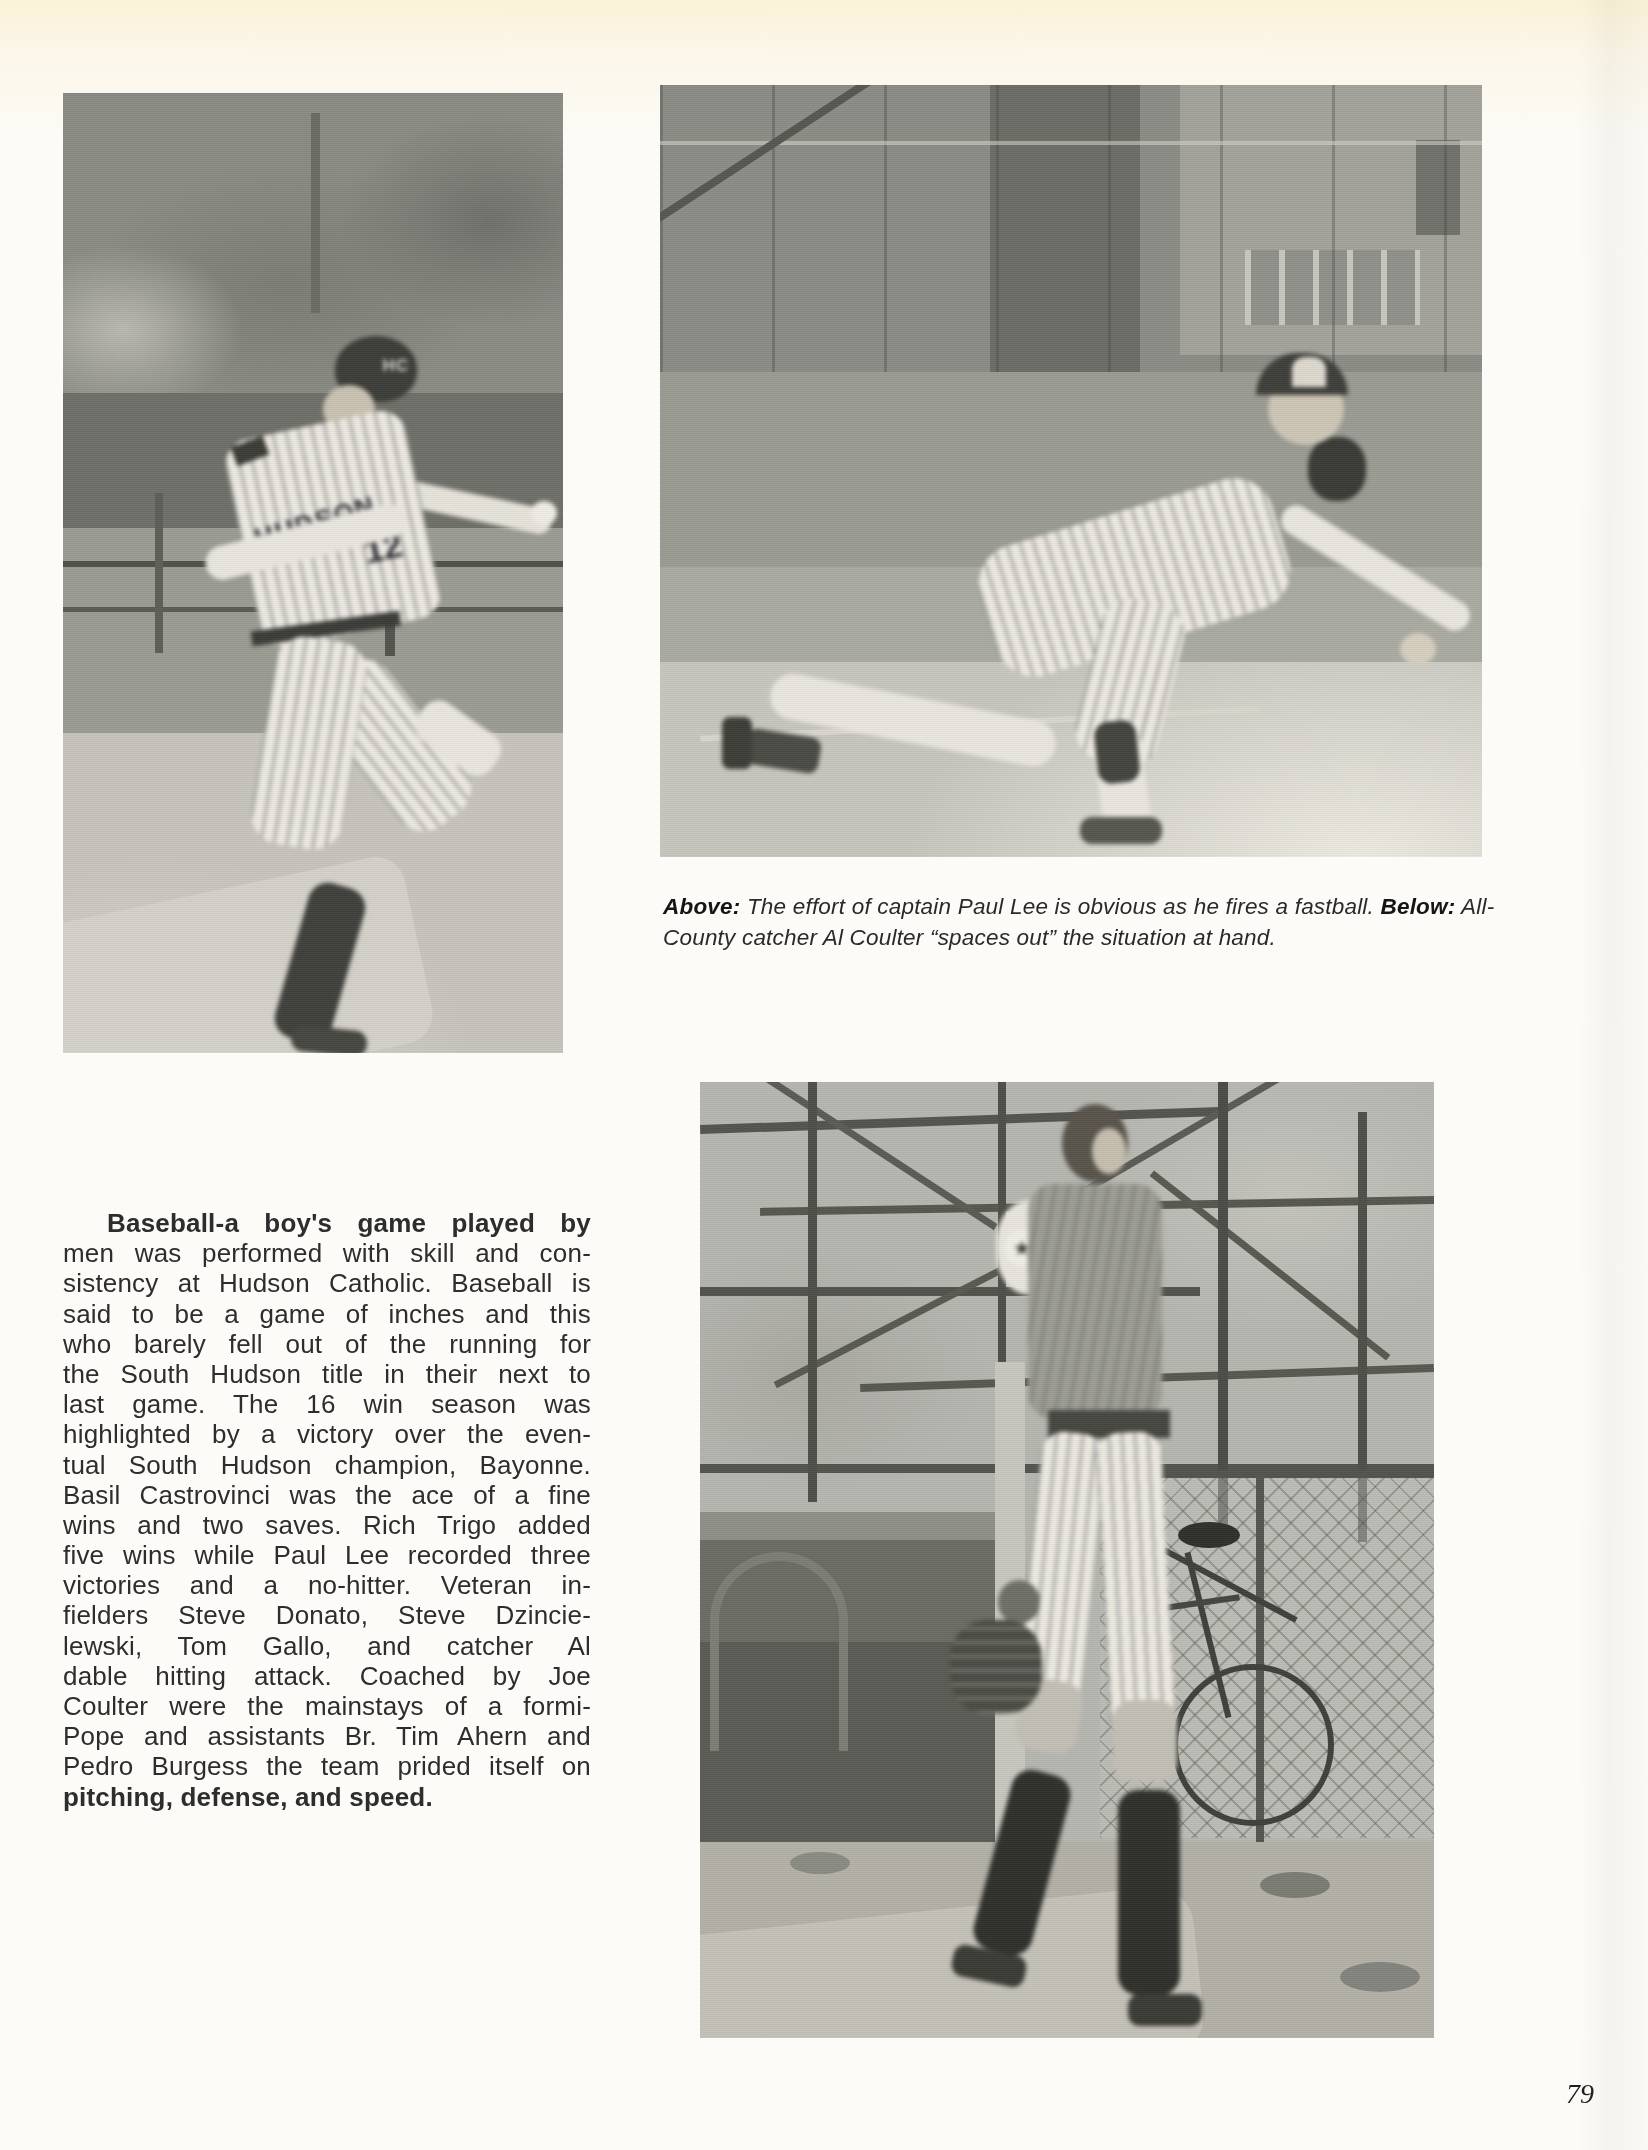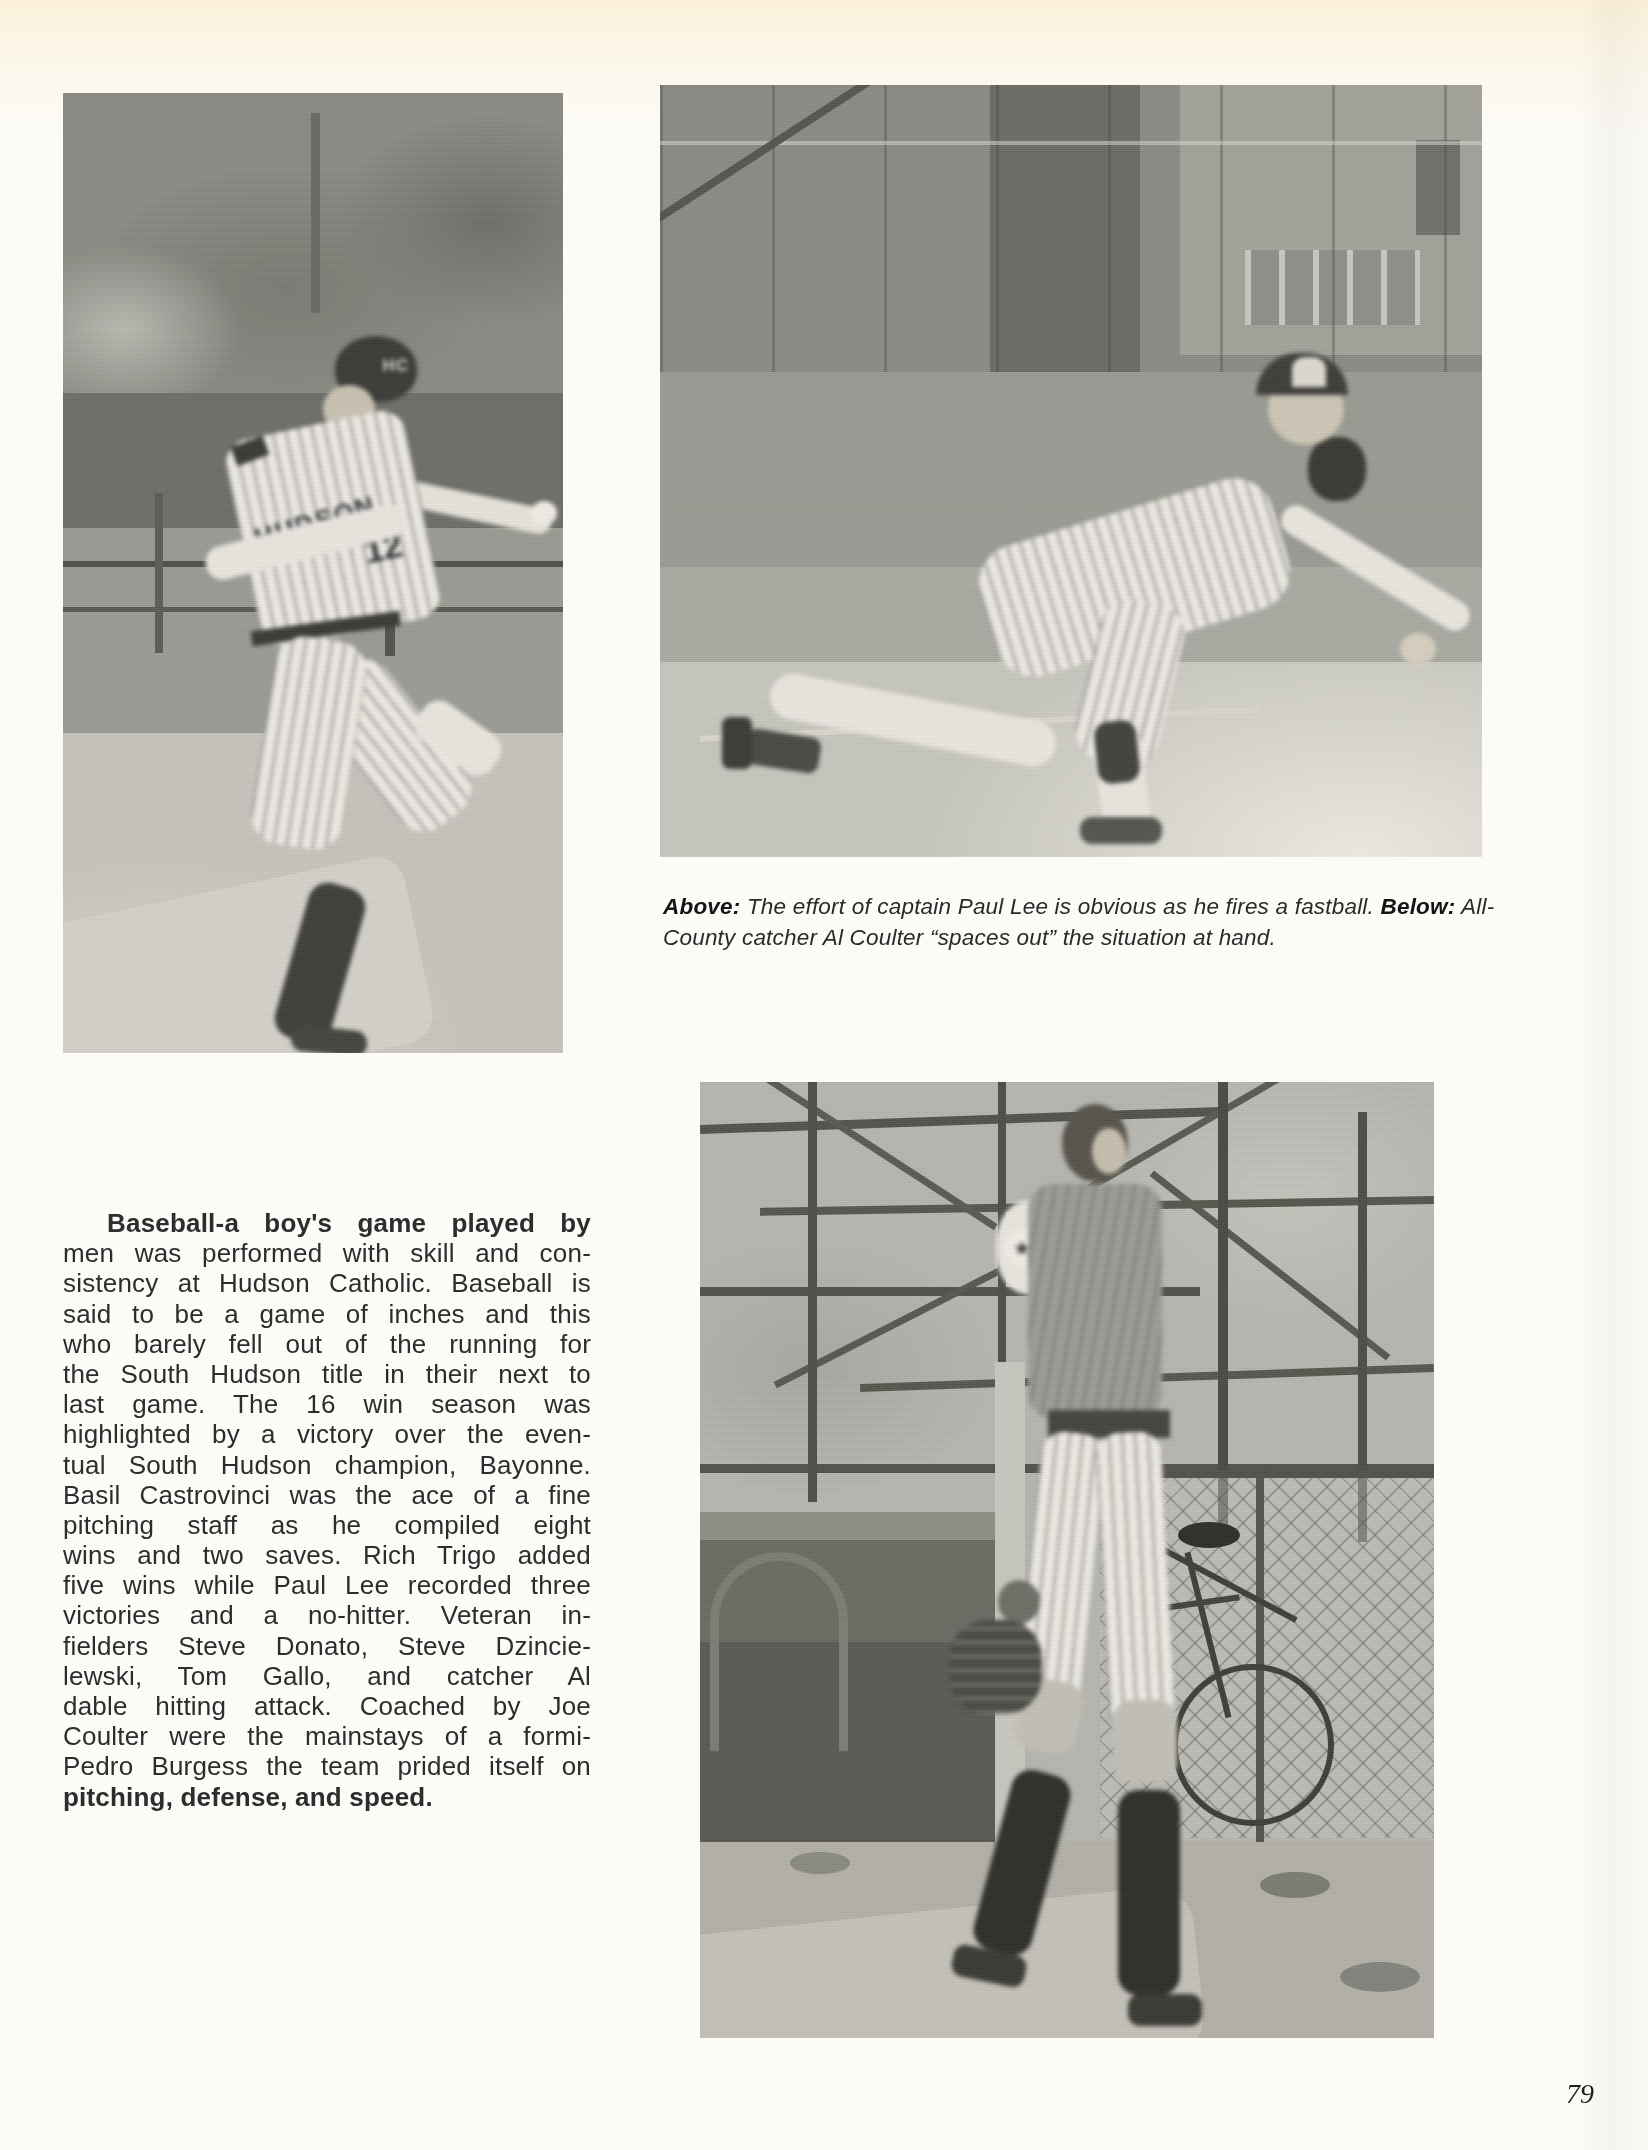"pitching staff as he compiled" div.article-line { html: <div>pitching staff as he compiled eight</div> -> none }
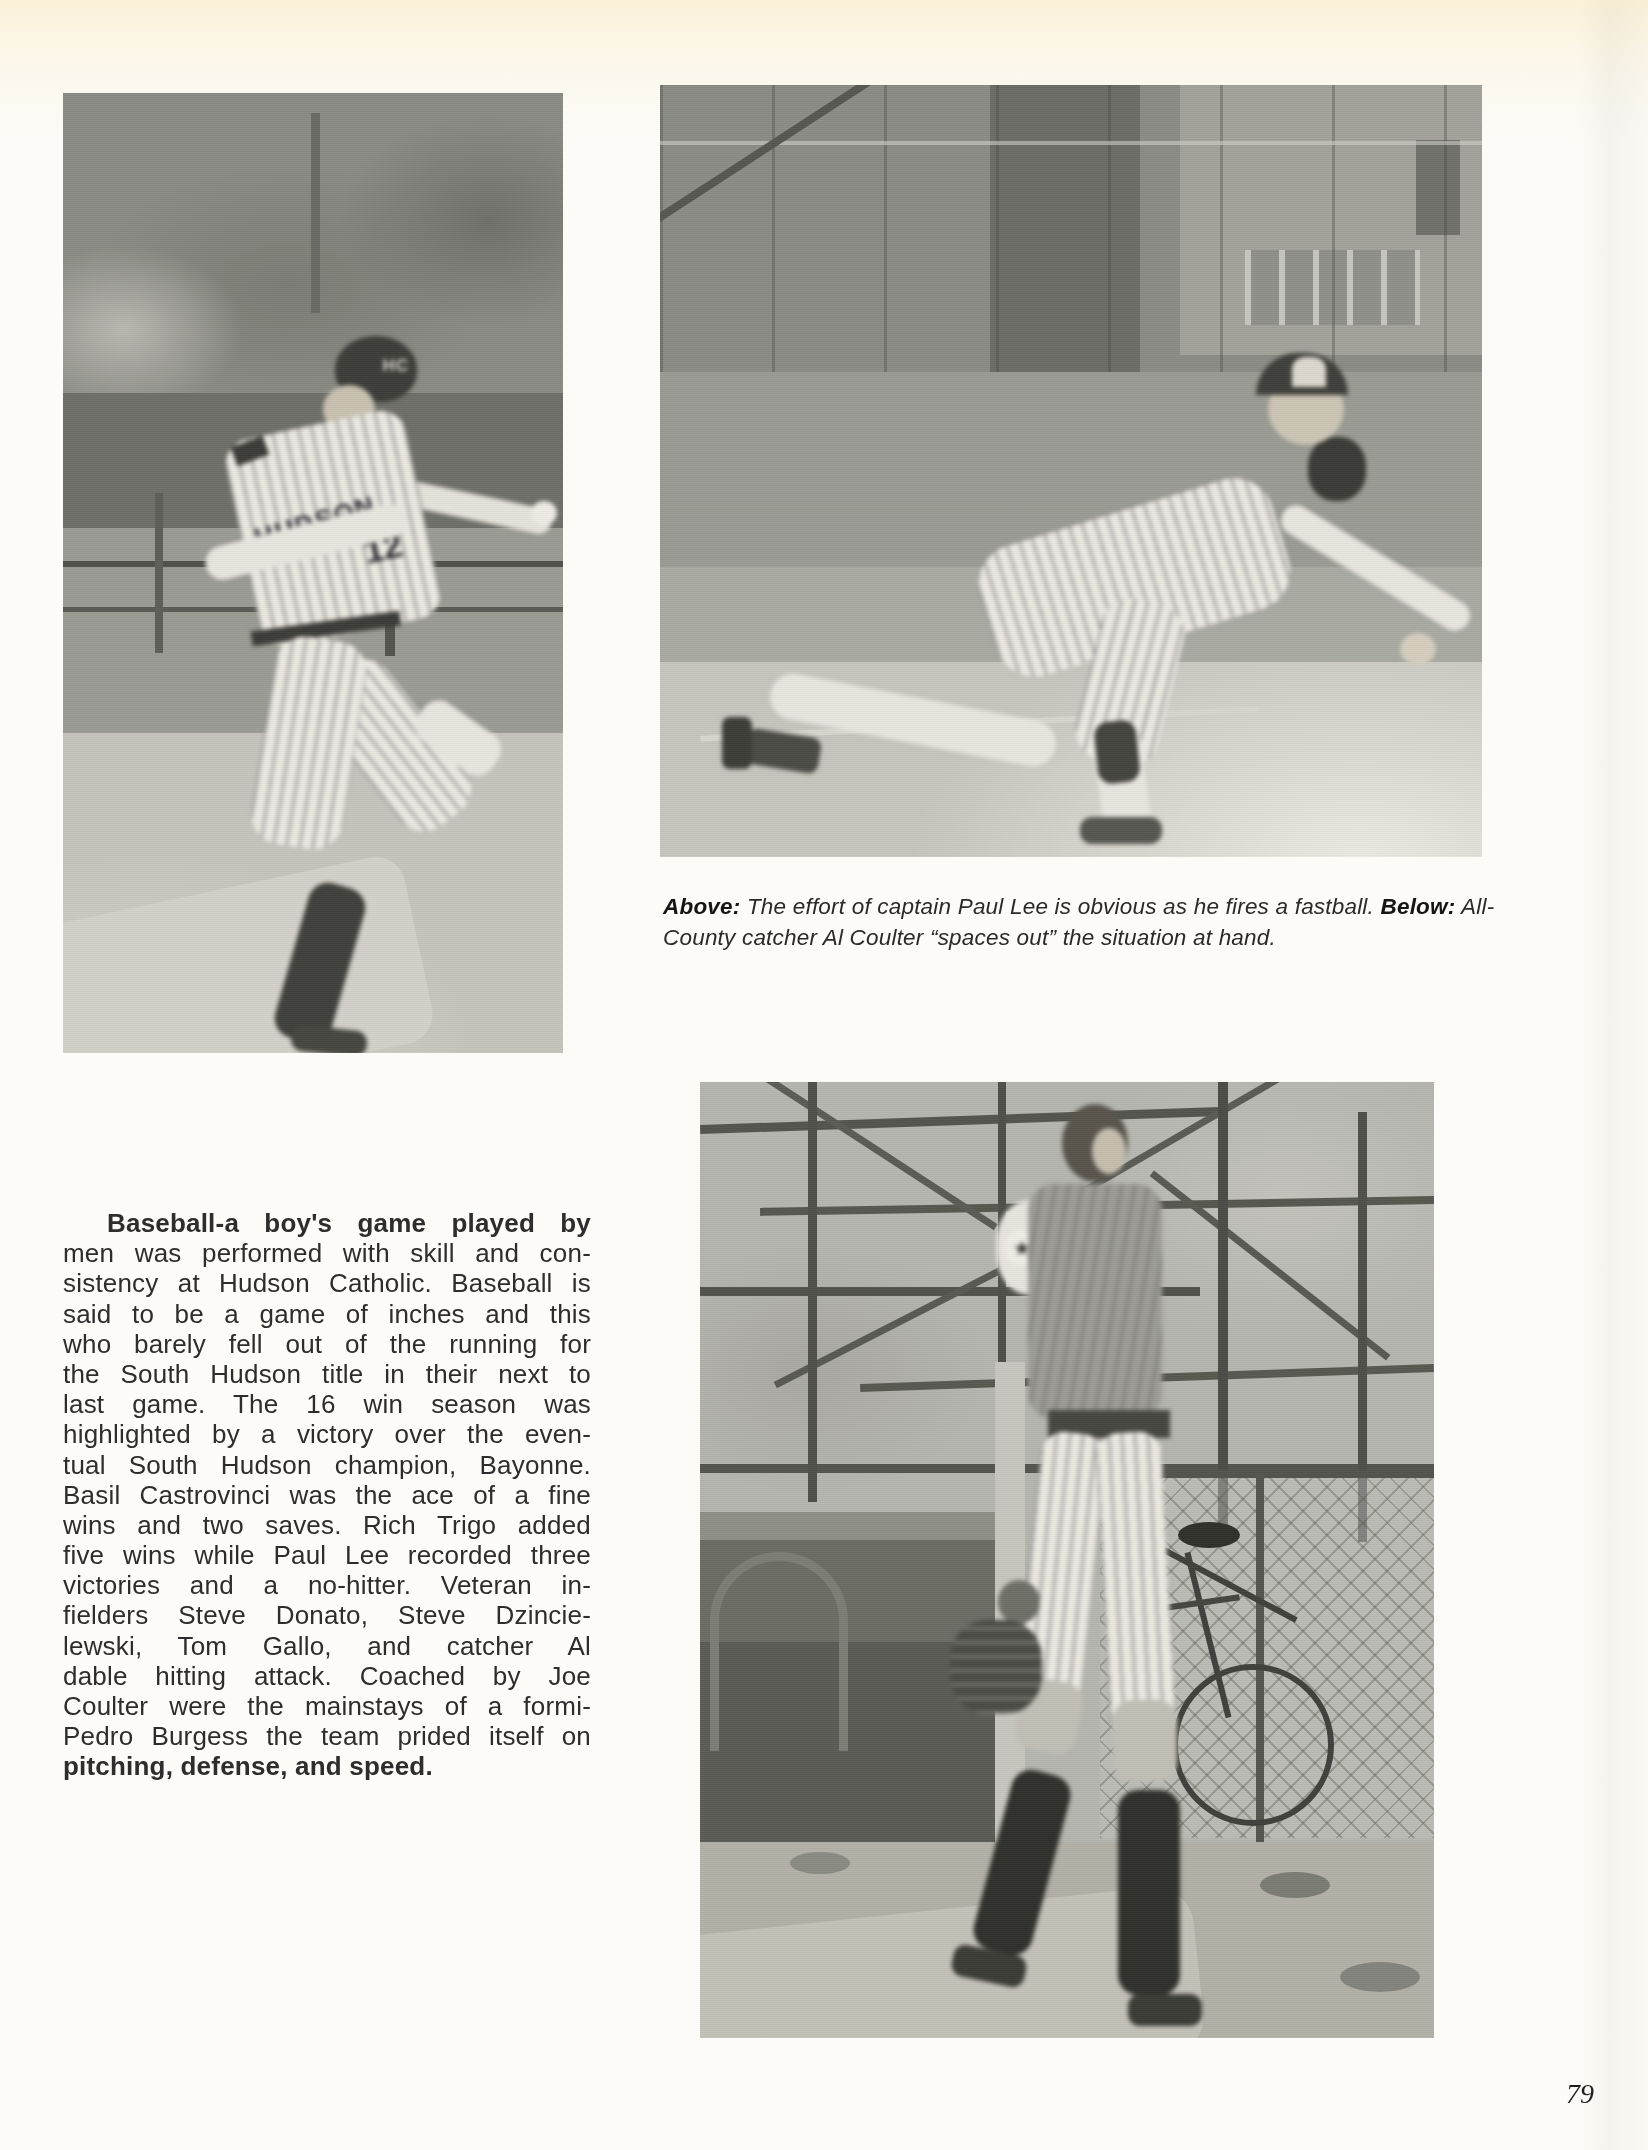"Pope and assistants Br. Tim" div.article-line { html: none -> <div>Pope and assistants Br. Tim Ahern and</div> }
